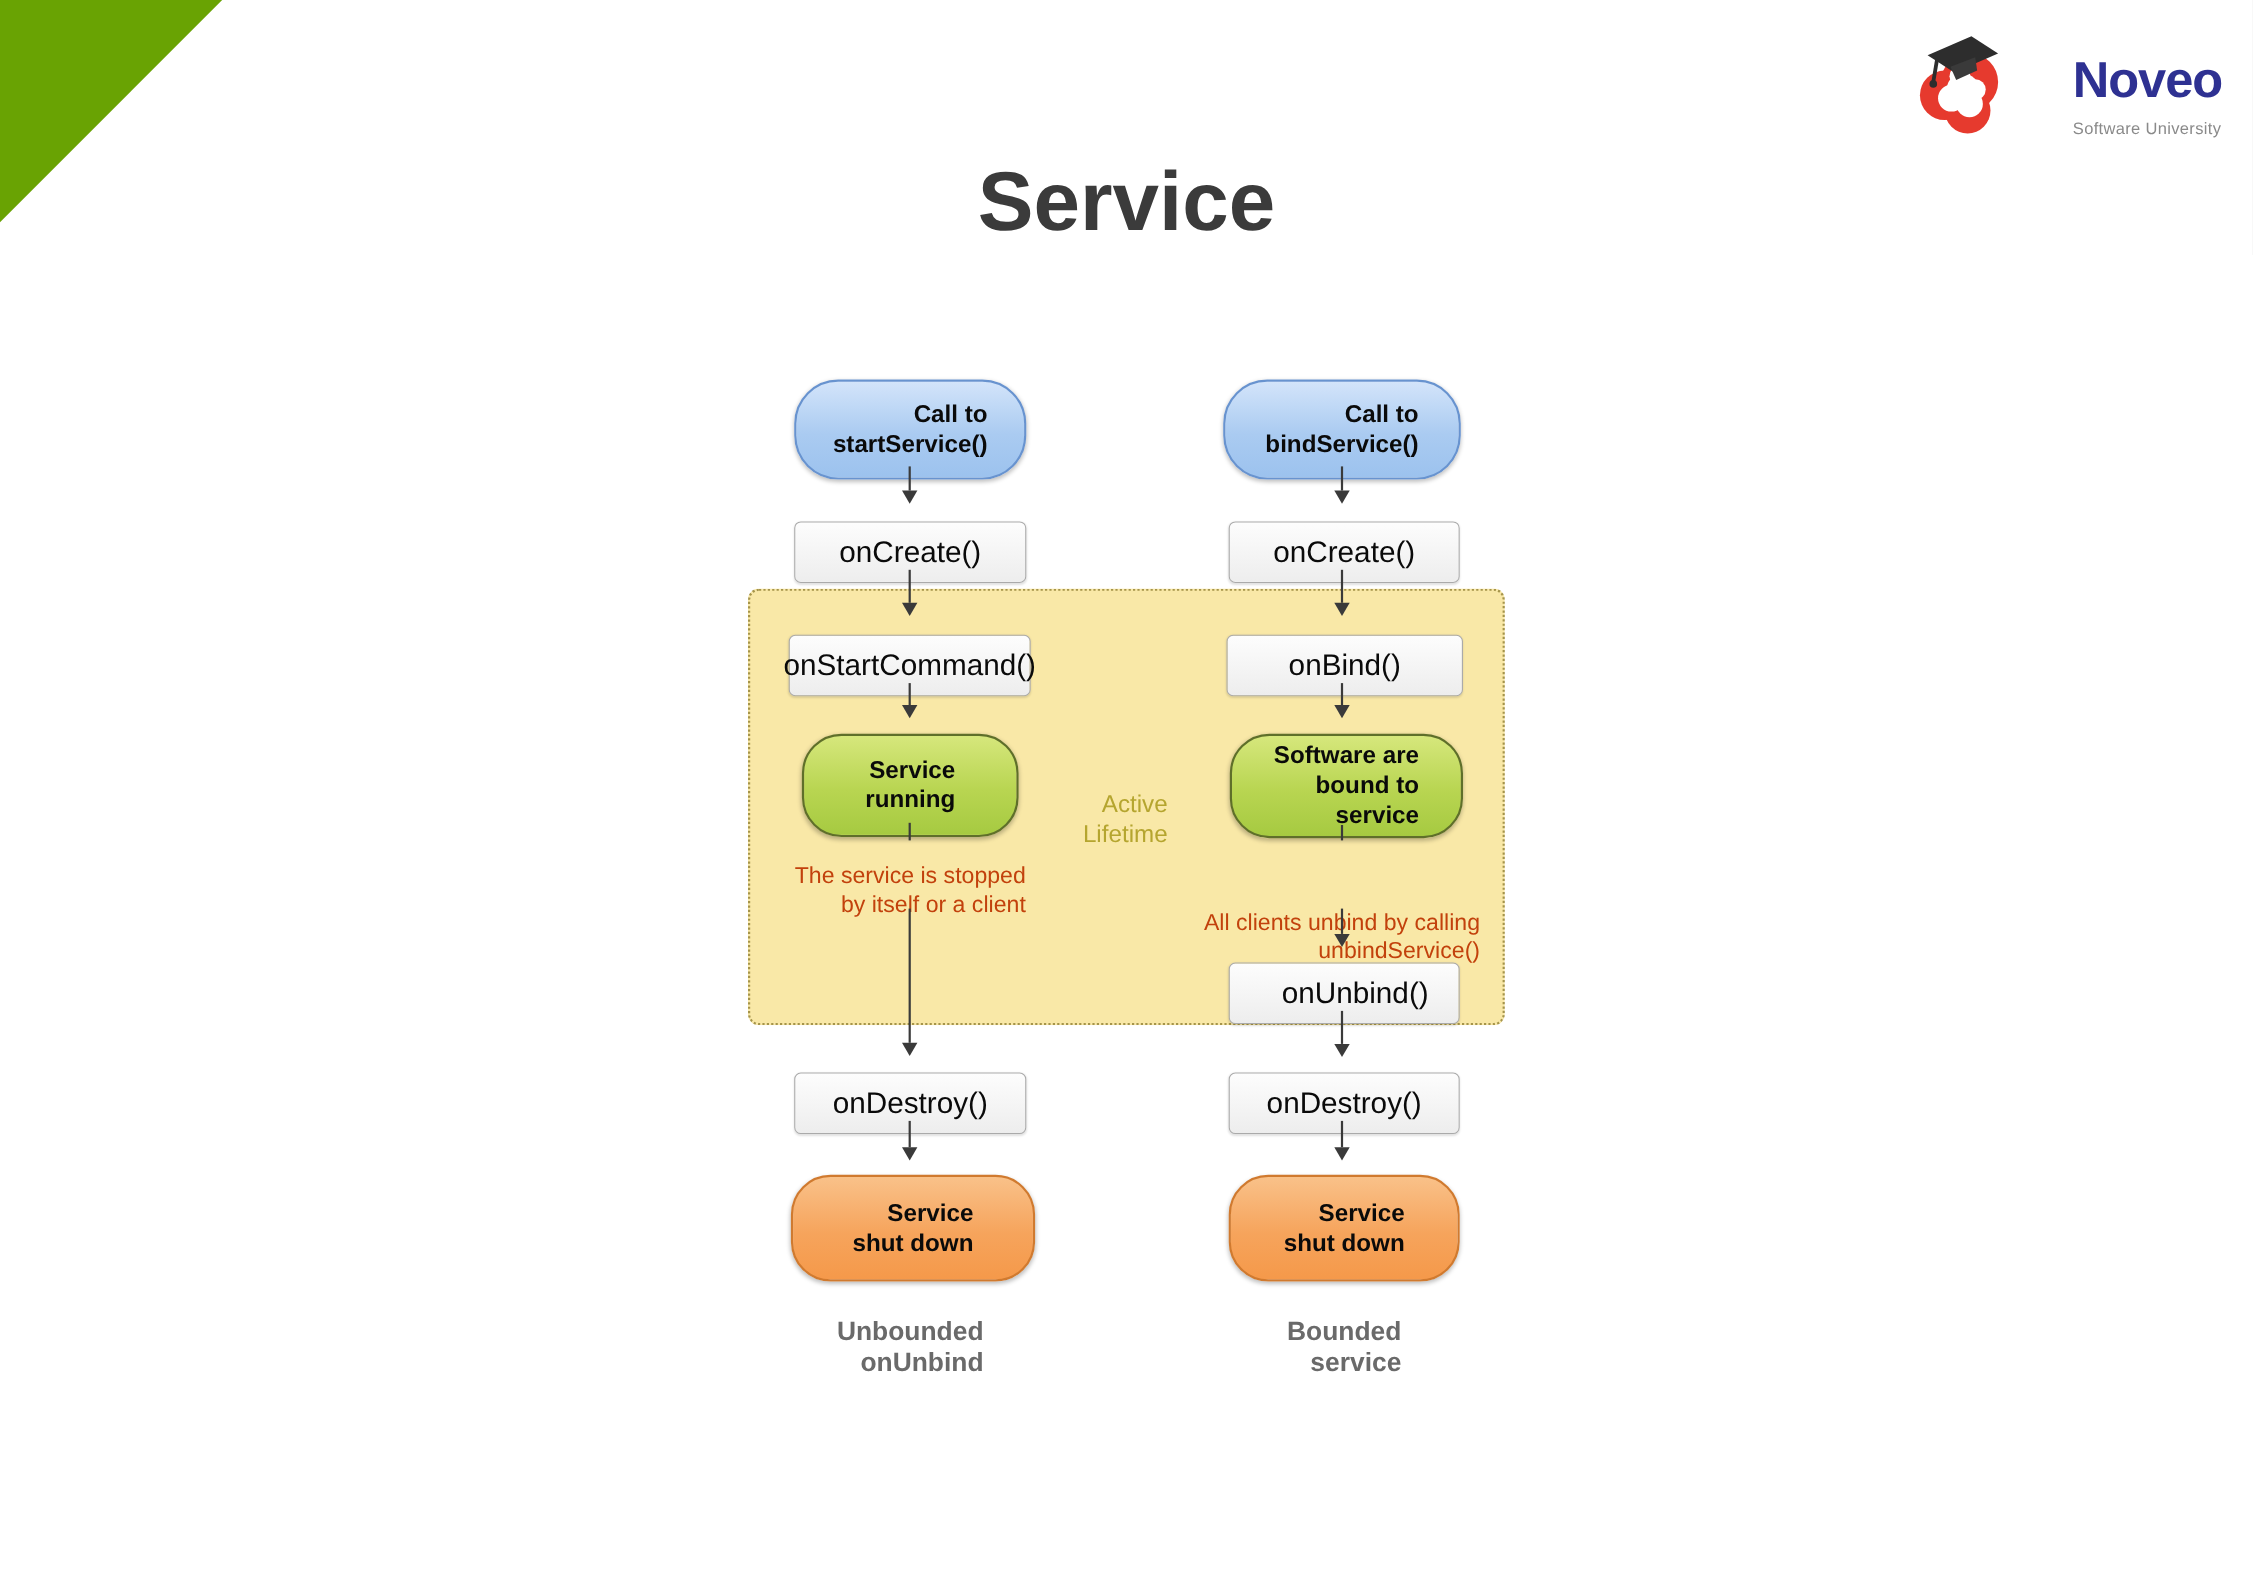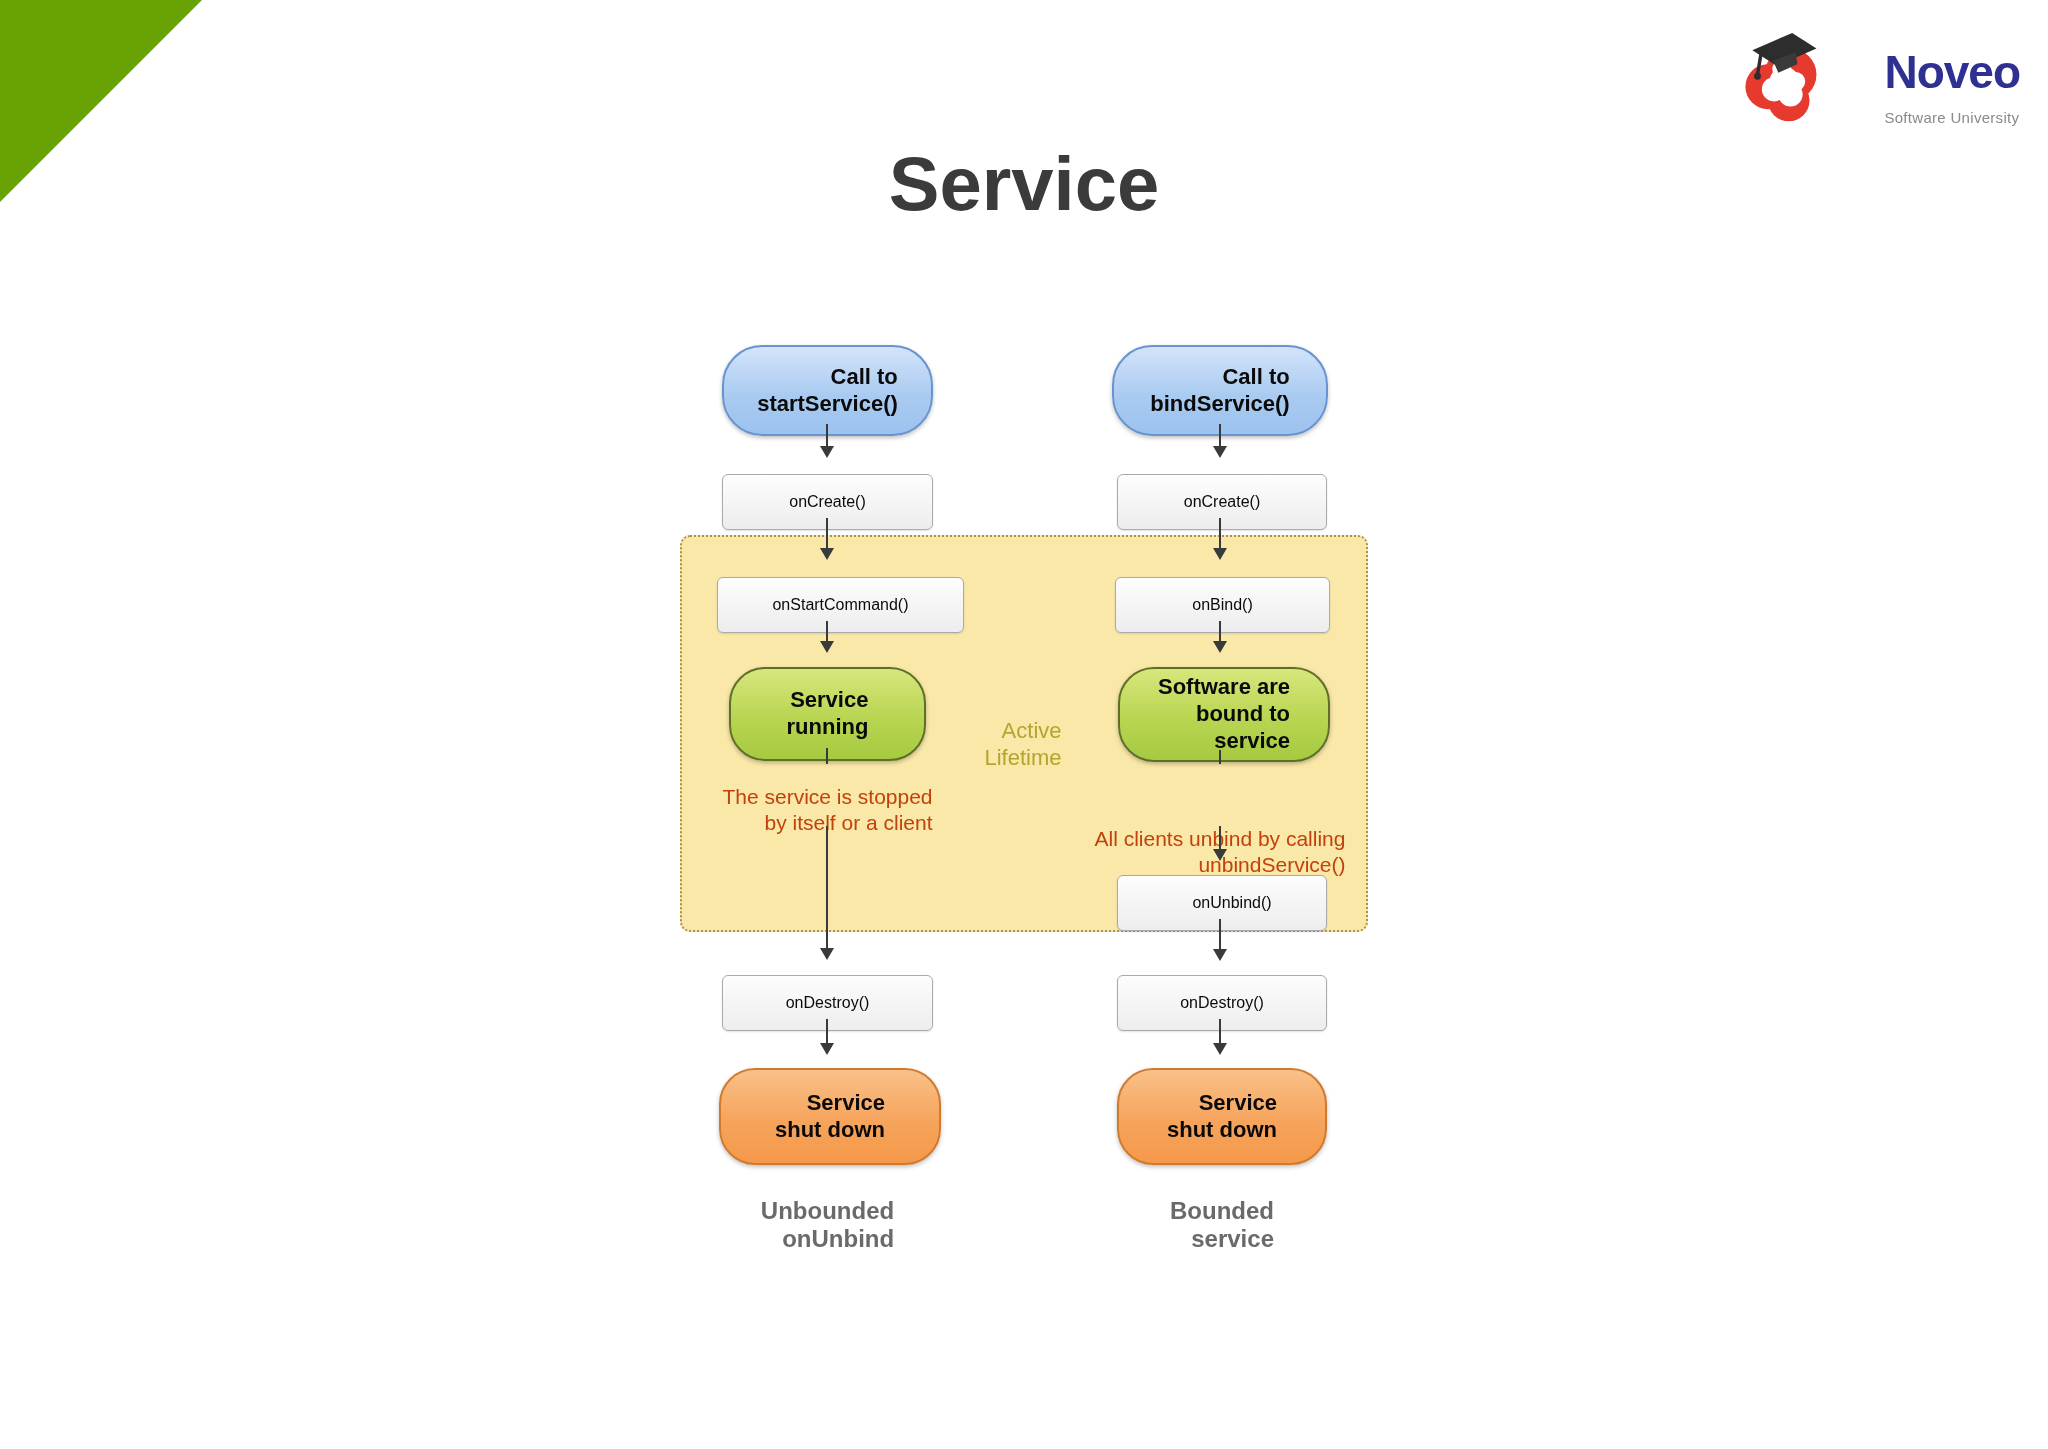"onCreate()" .box { font-size: 16px -> 27px }
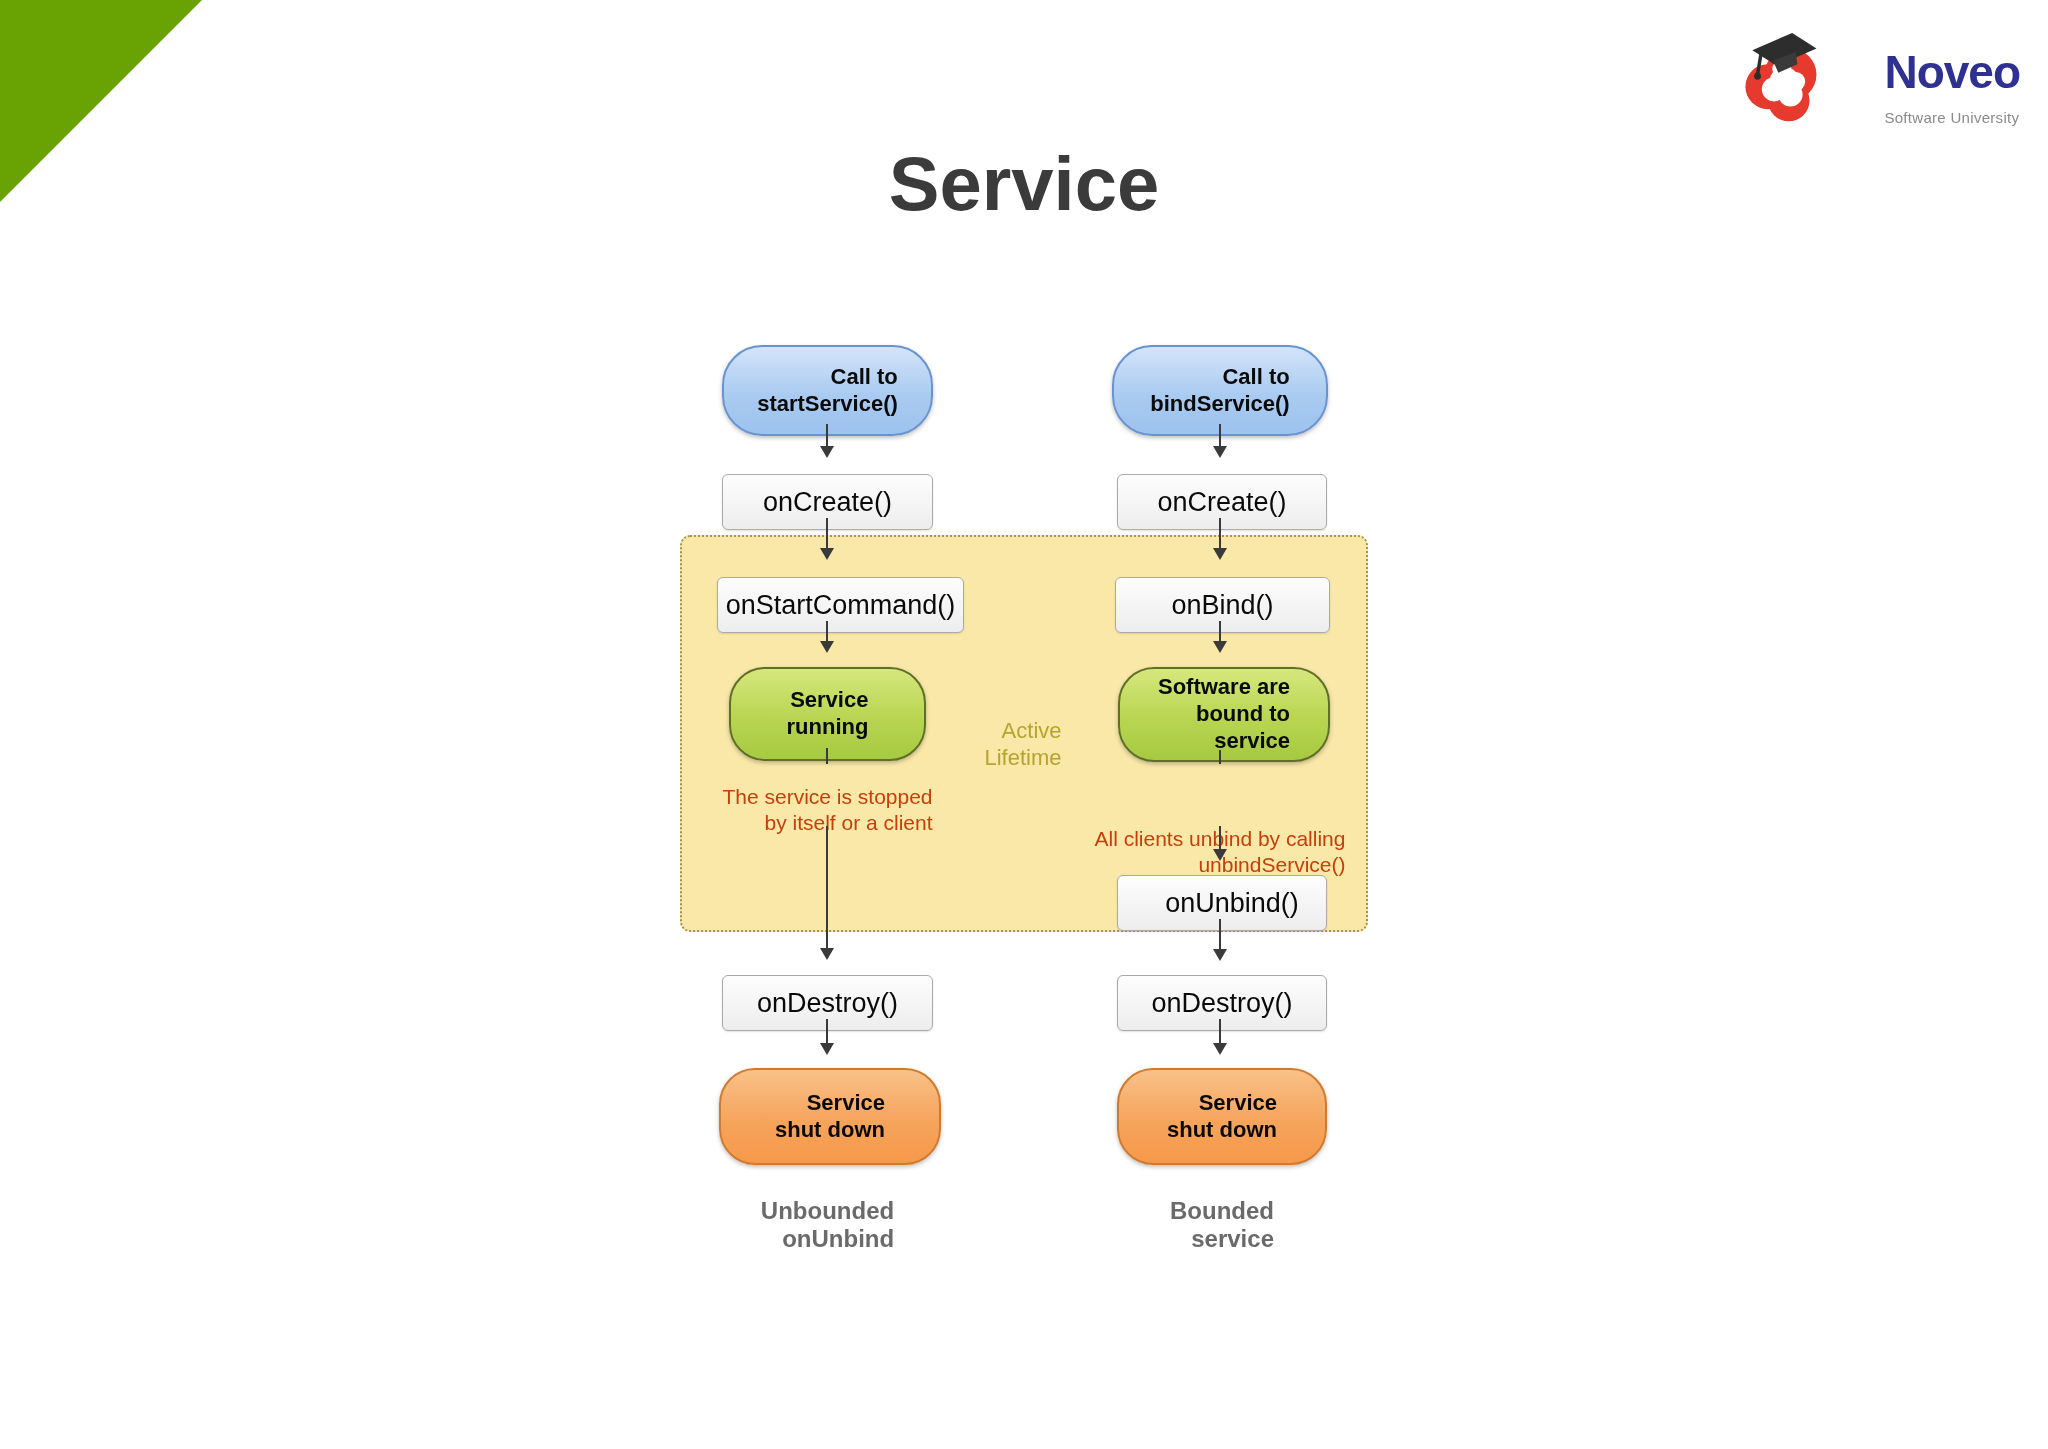"onStartCommand()" #n-l-onstart { width: 247px -> 220px }
